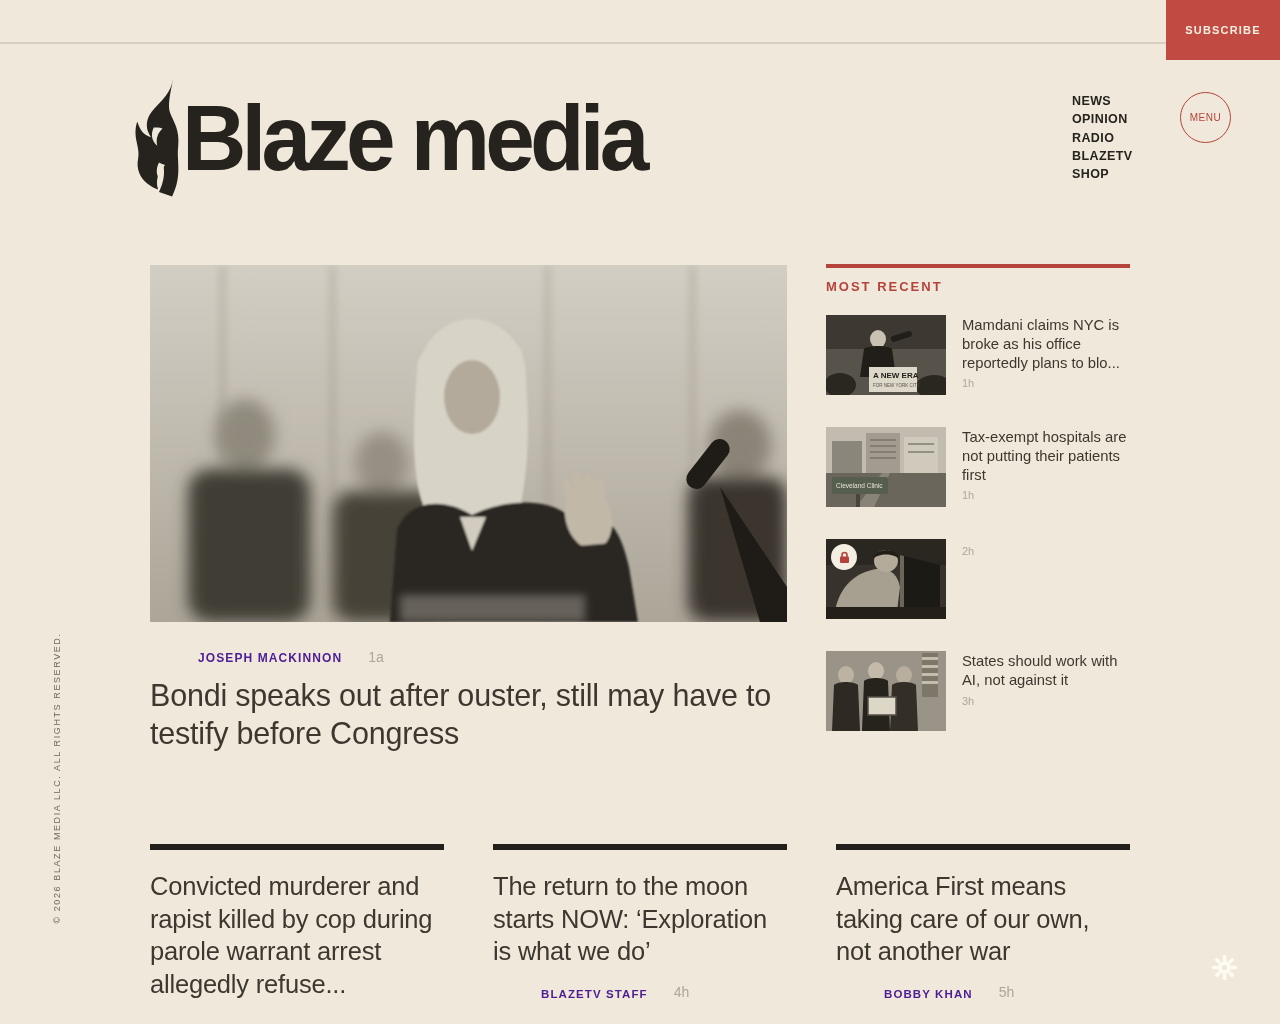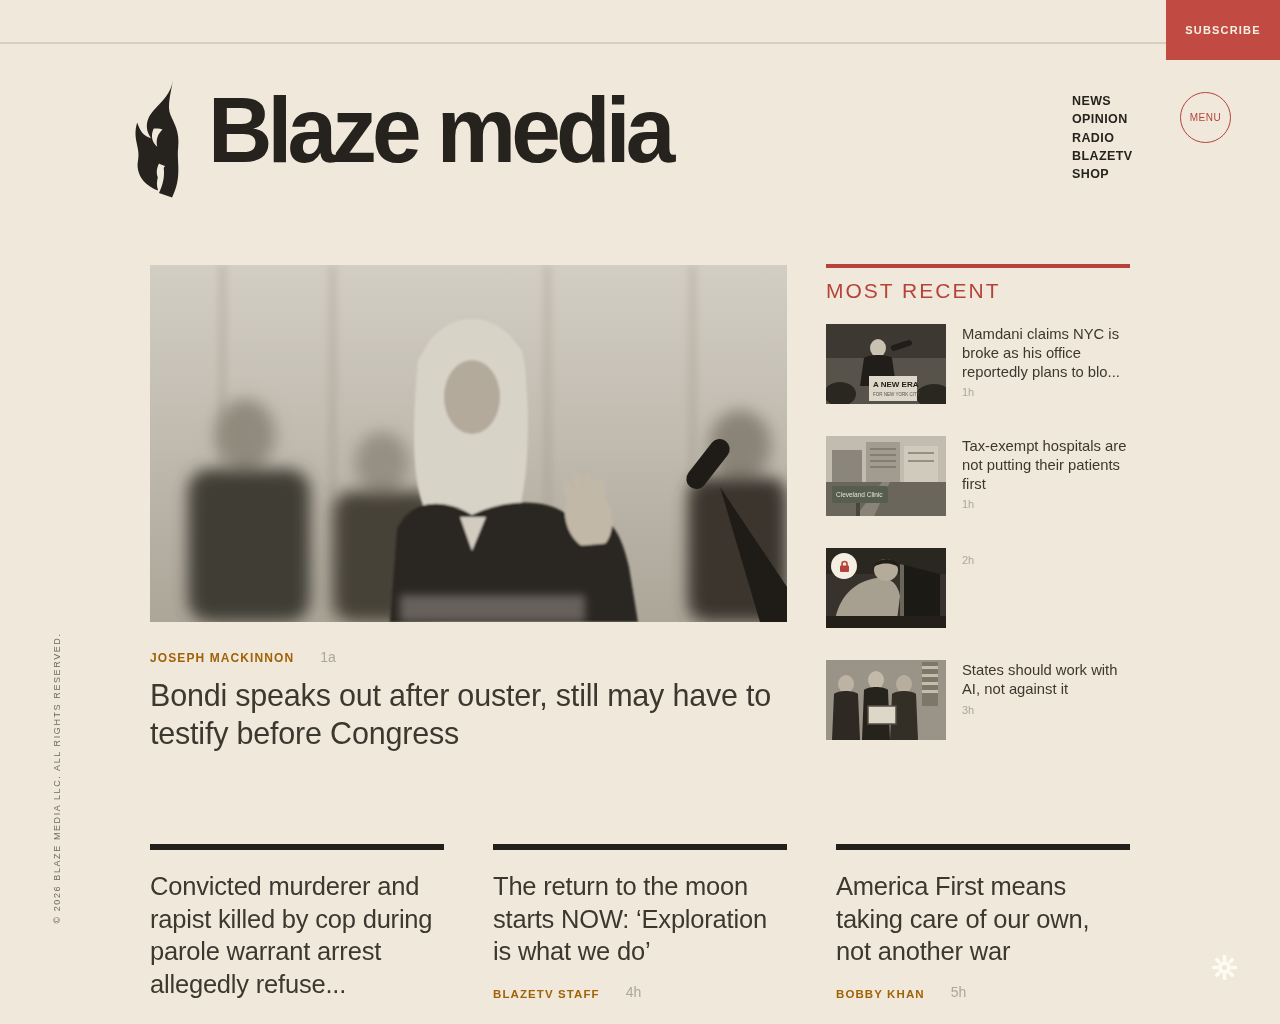"Blaze media" .logo { align-items: flex-start -> center; gap: 26px -> none }
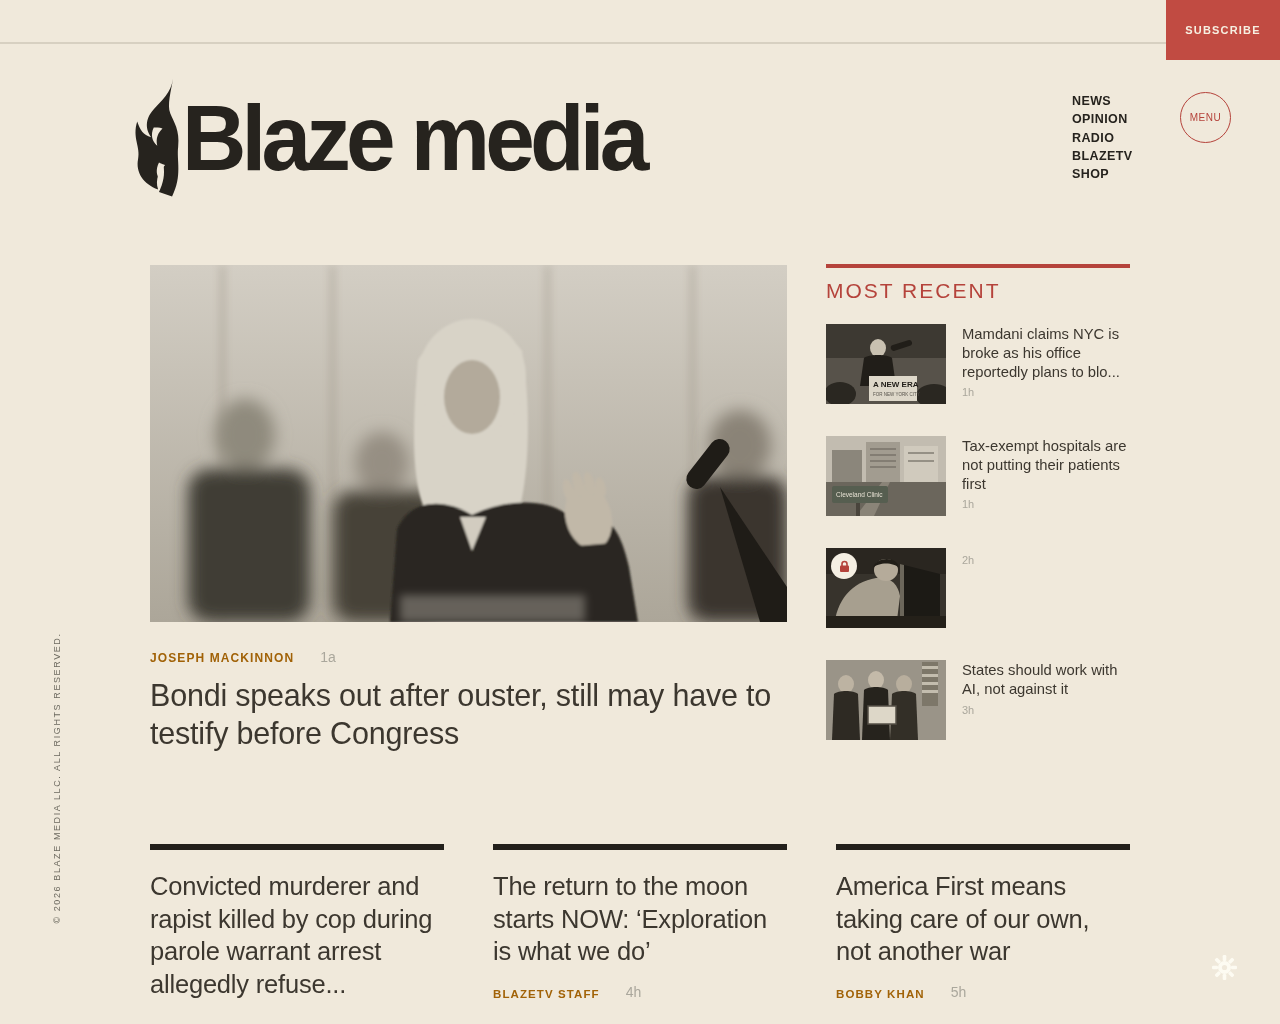"MOST RECENT" .sidebar-title { font-size: 21px -> 13px; font-weight: normal -> bold }
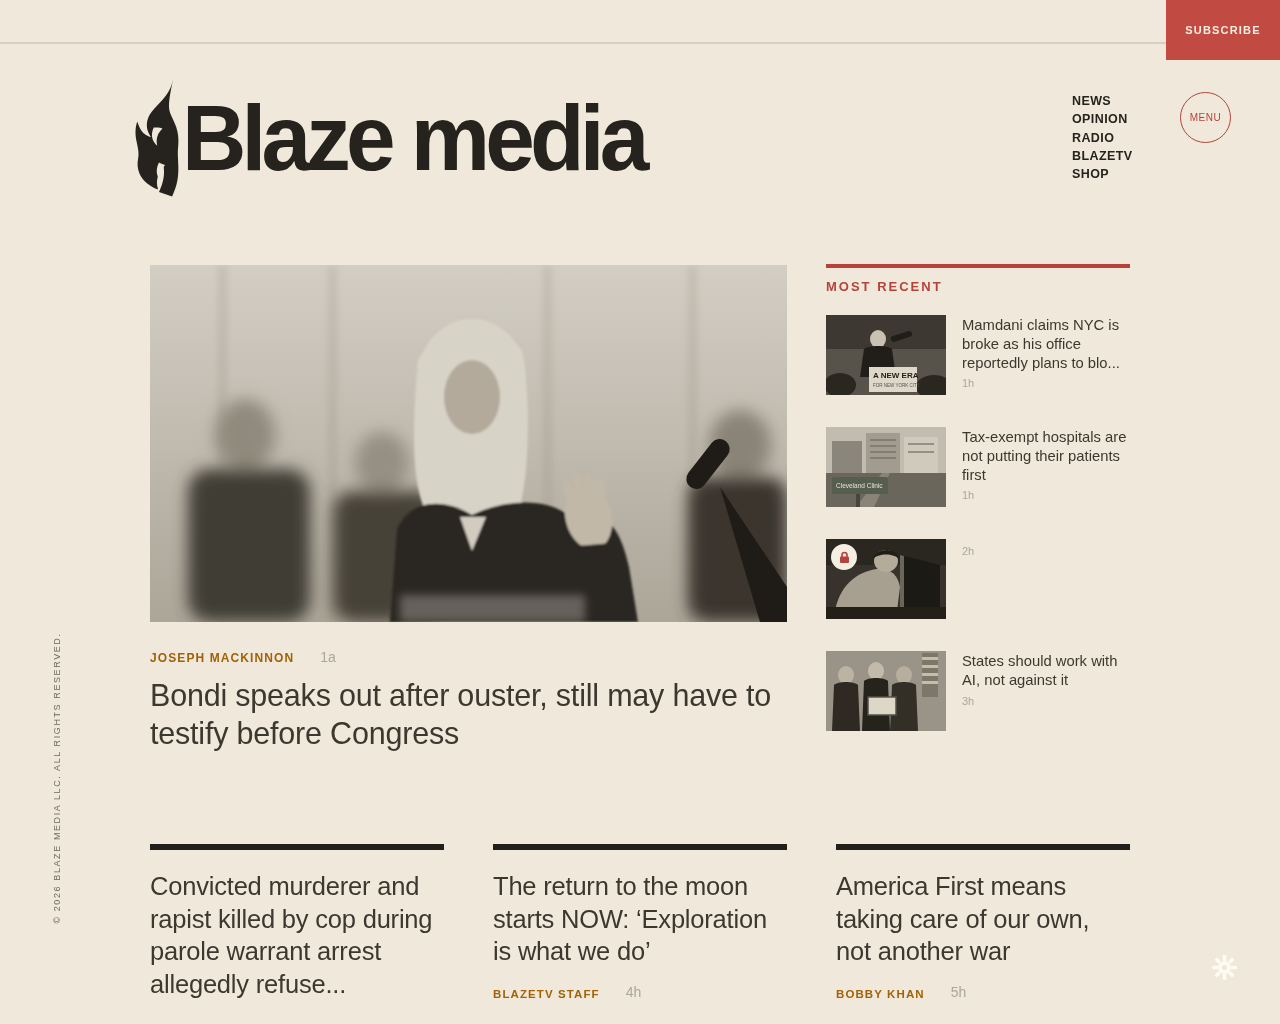"JOSEPH MACKINNON" .author { color: #a16207 -> #4c1d95; margin-left: none -> 48px }
